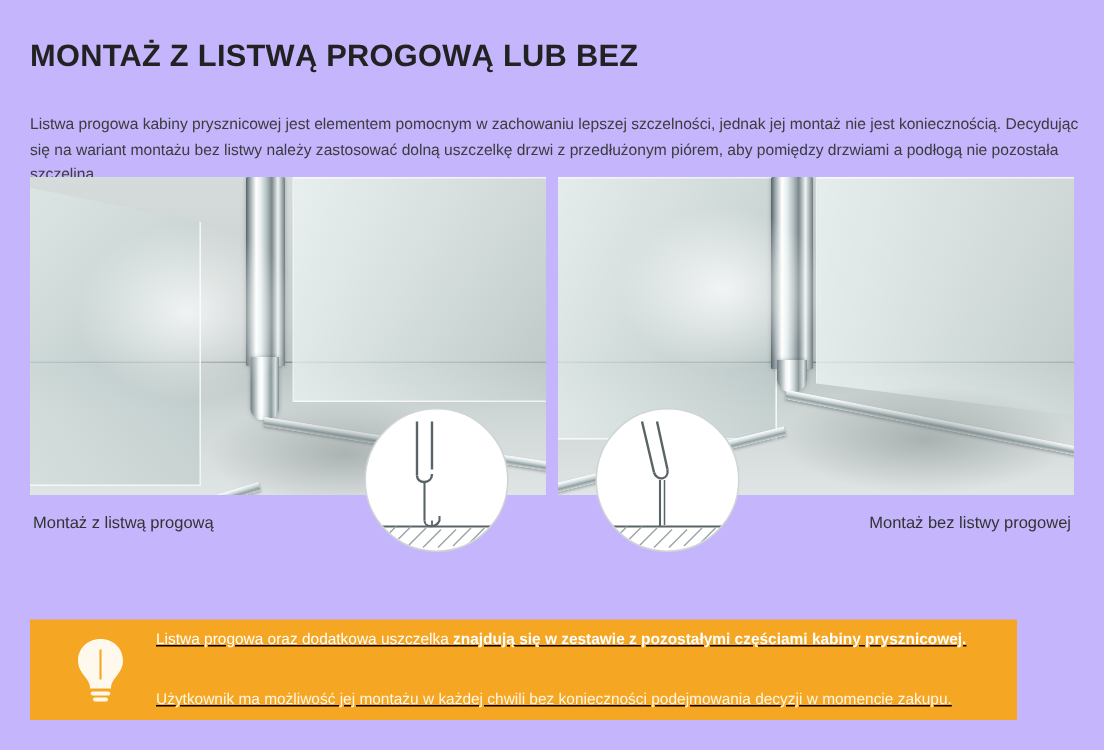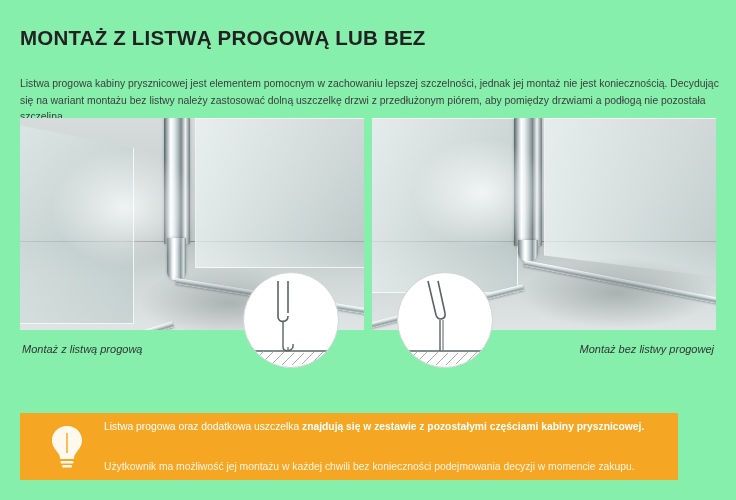"MONTAŻ Z LISTWĄ PROGOWĄ LUB" #page { background: #86efac -> #c4b5fd }
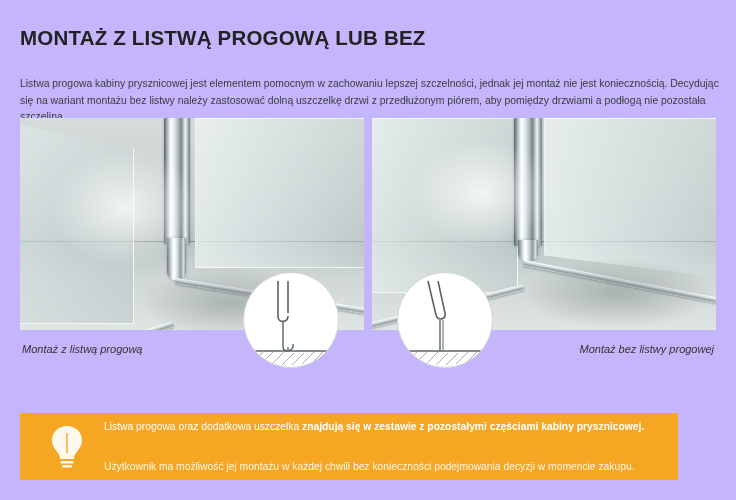"Montaż z listwą progową" .caption { font-style: italic -> none }
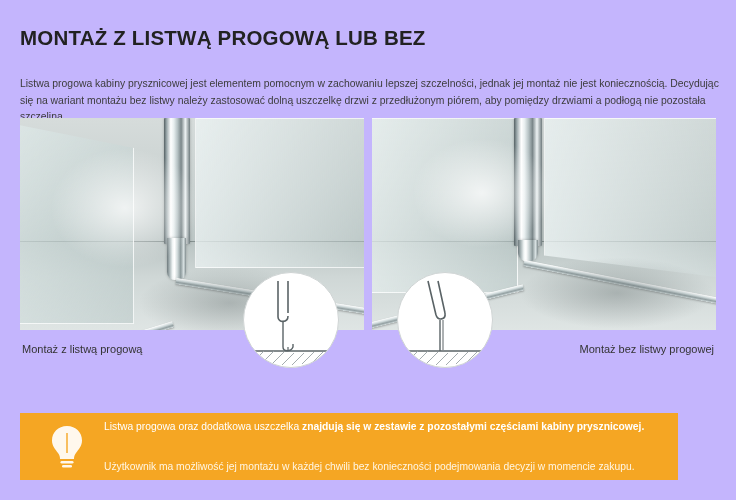"Listwa progowa oraz dodatkowa uszczelka" .note { text-decoration: none -> underline }
